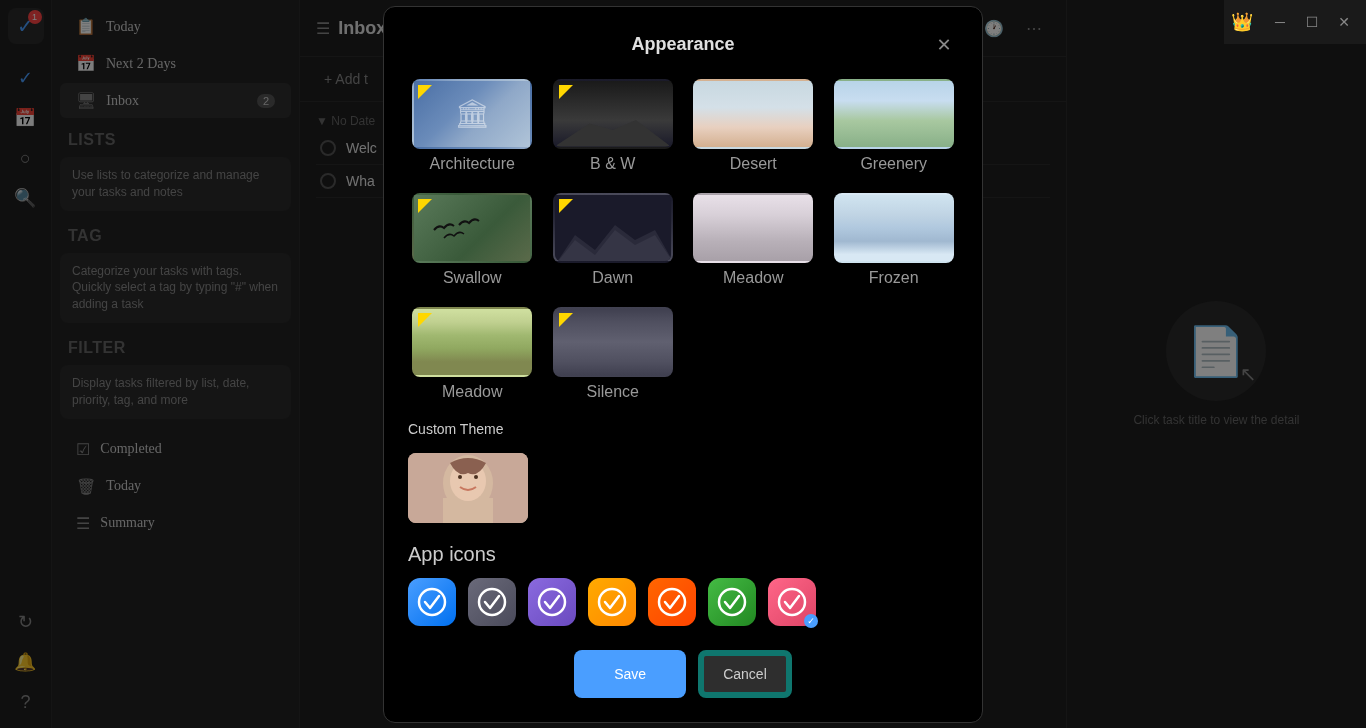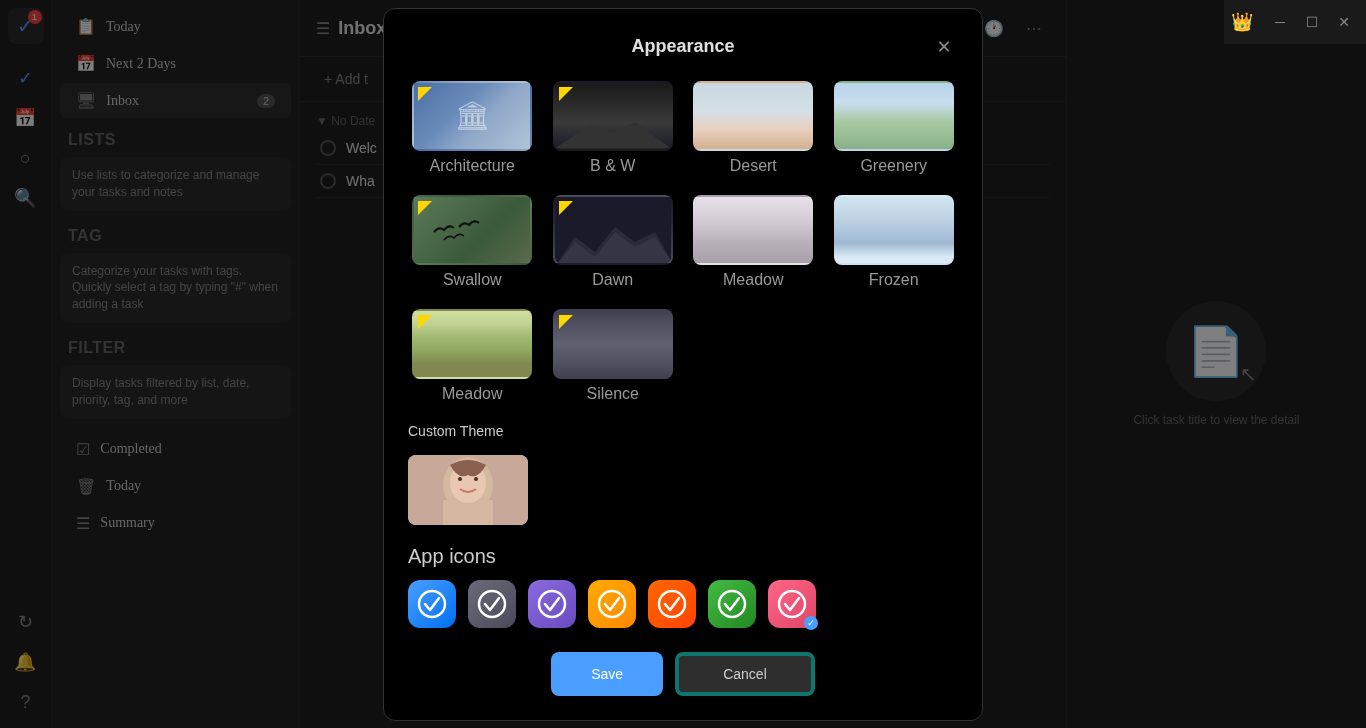"Cancel" .btn-cancel { border: 4px solid #0f766e -> 6px solid #0f766e; padding: 10px 44px -> 10px 19px }
